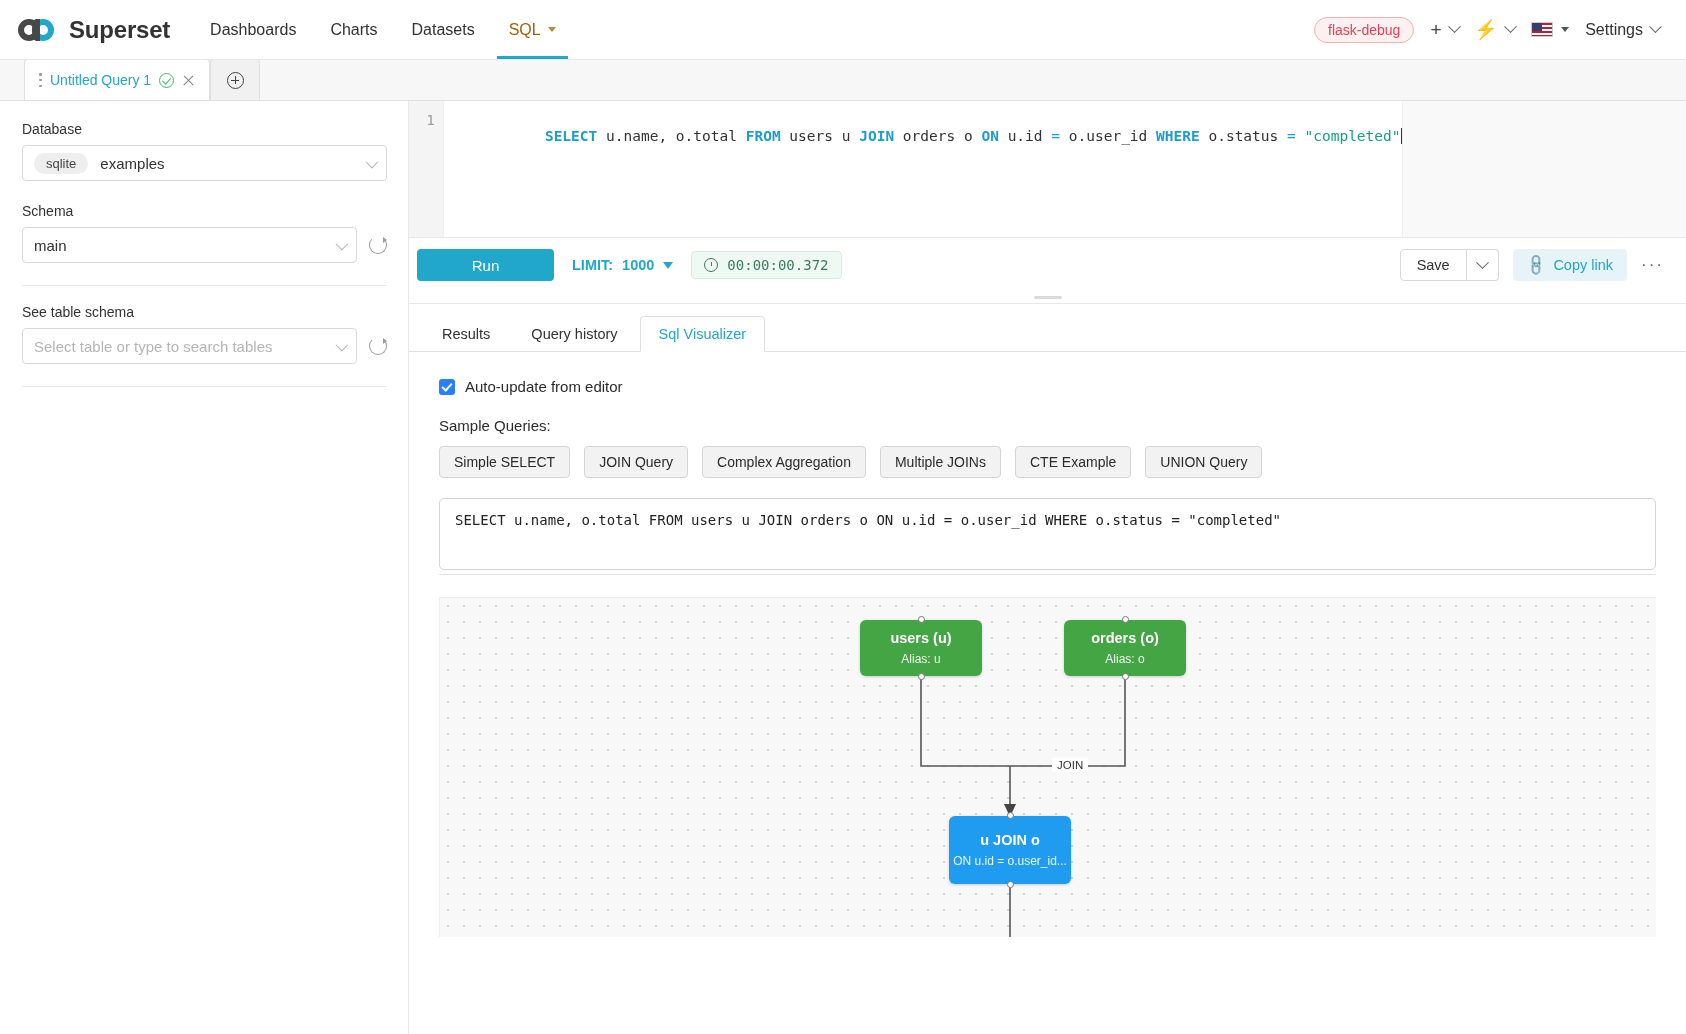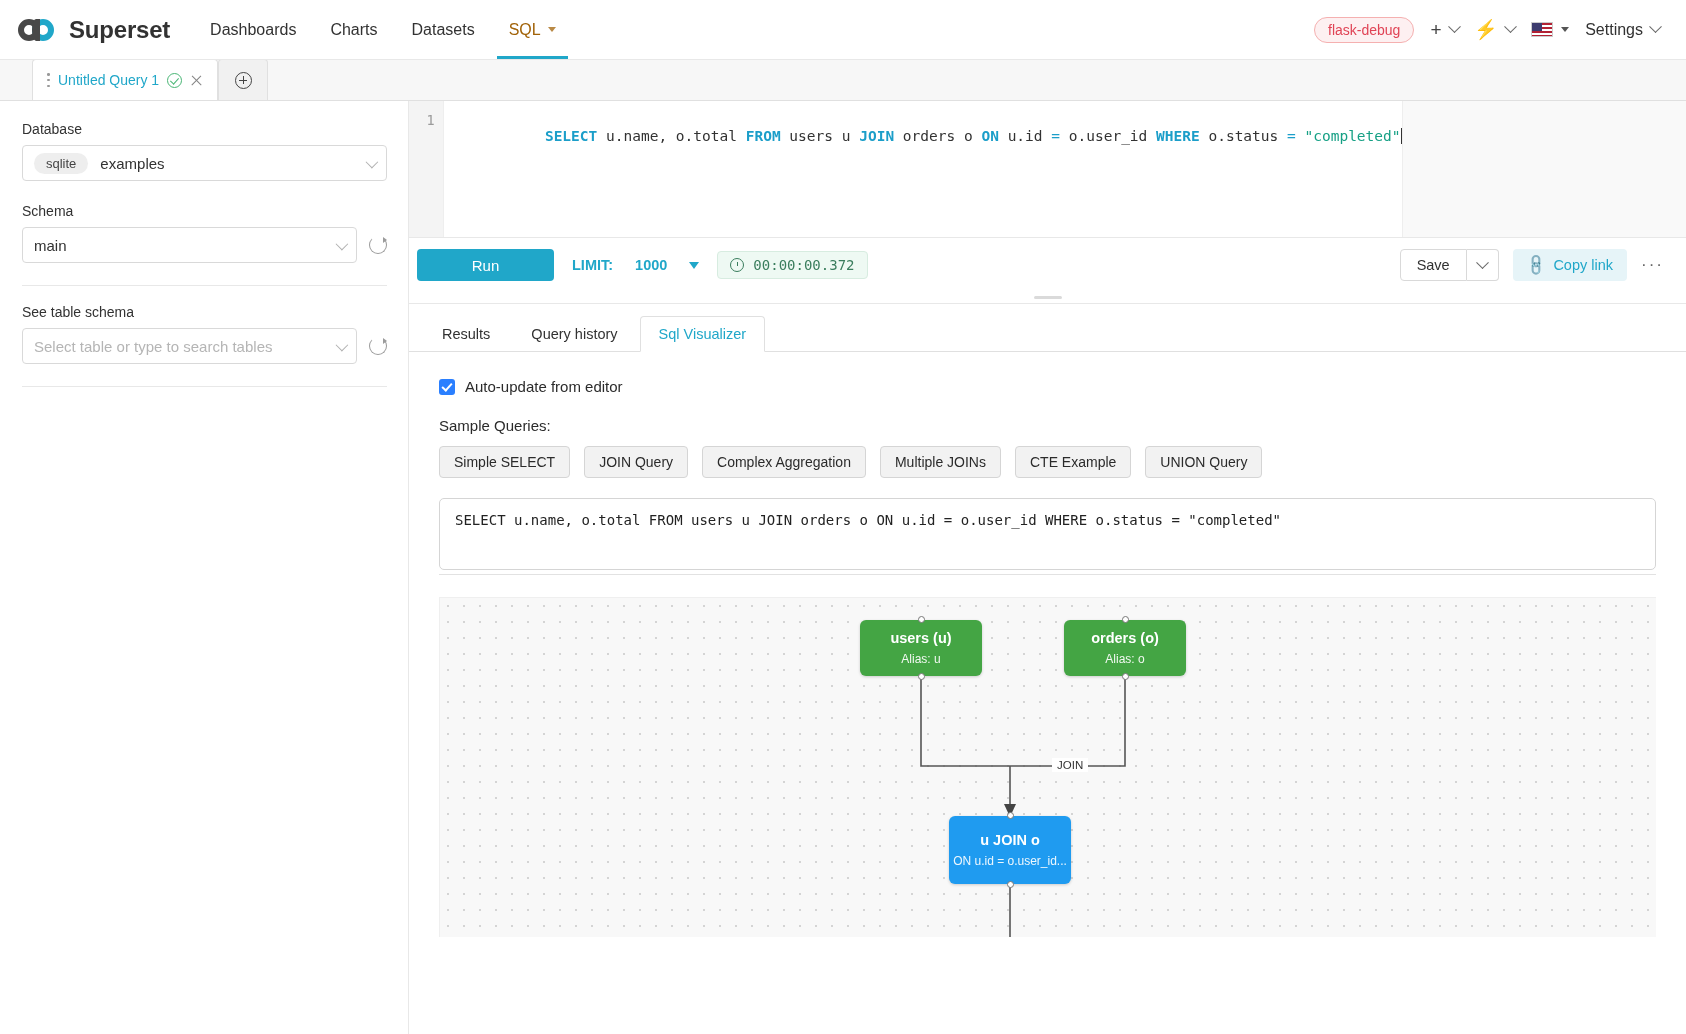"Untitled Query 1" .tabbar { padding-left: 32px -> 24px }
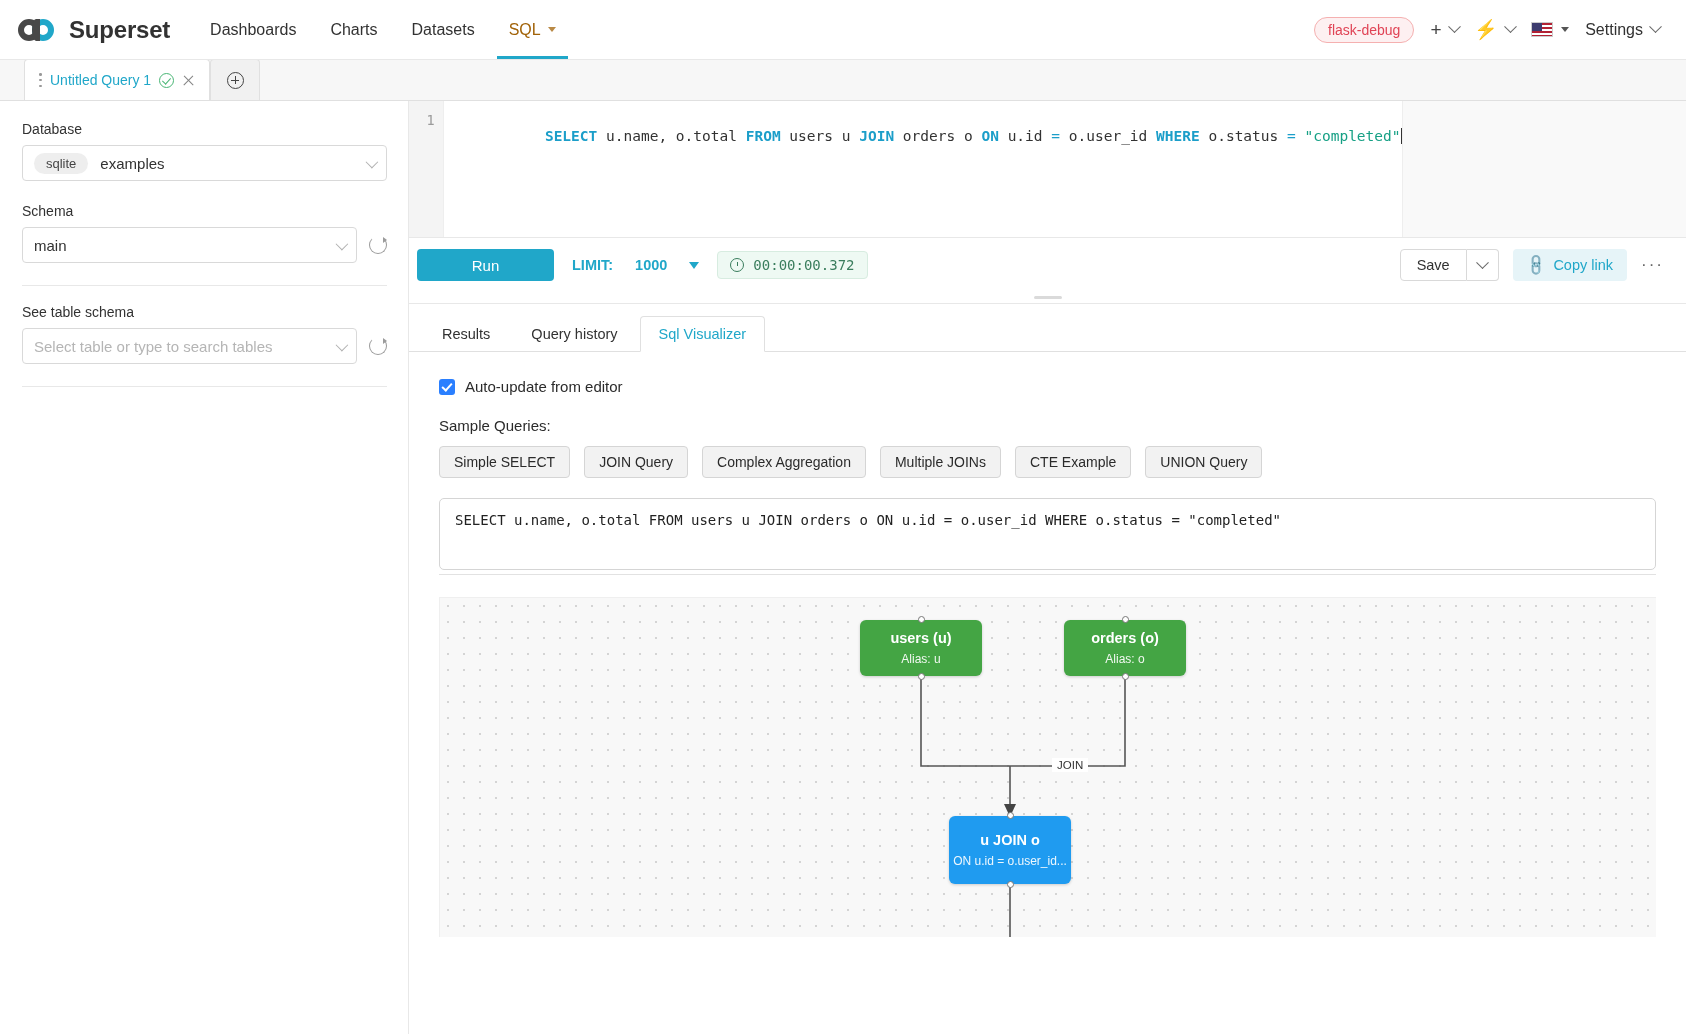"LIMIT:" .limit-ctl { gap: 22px -> 9px }
